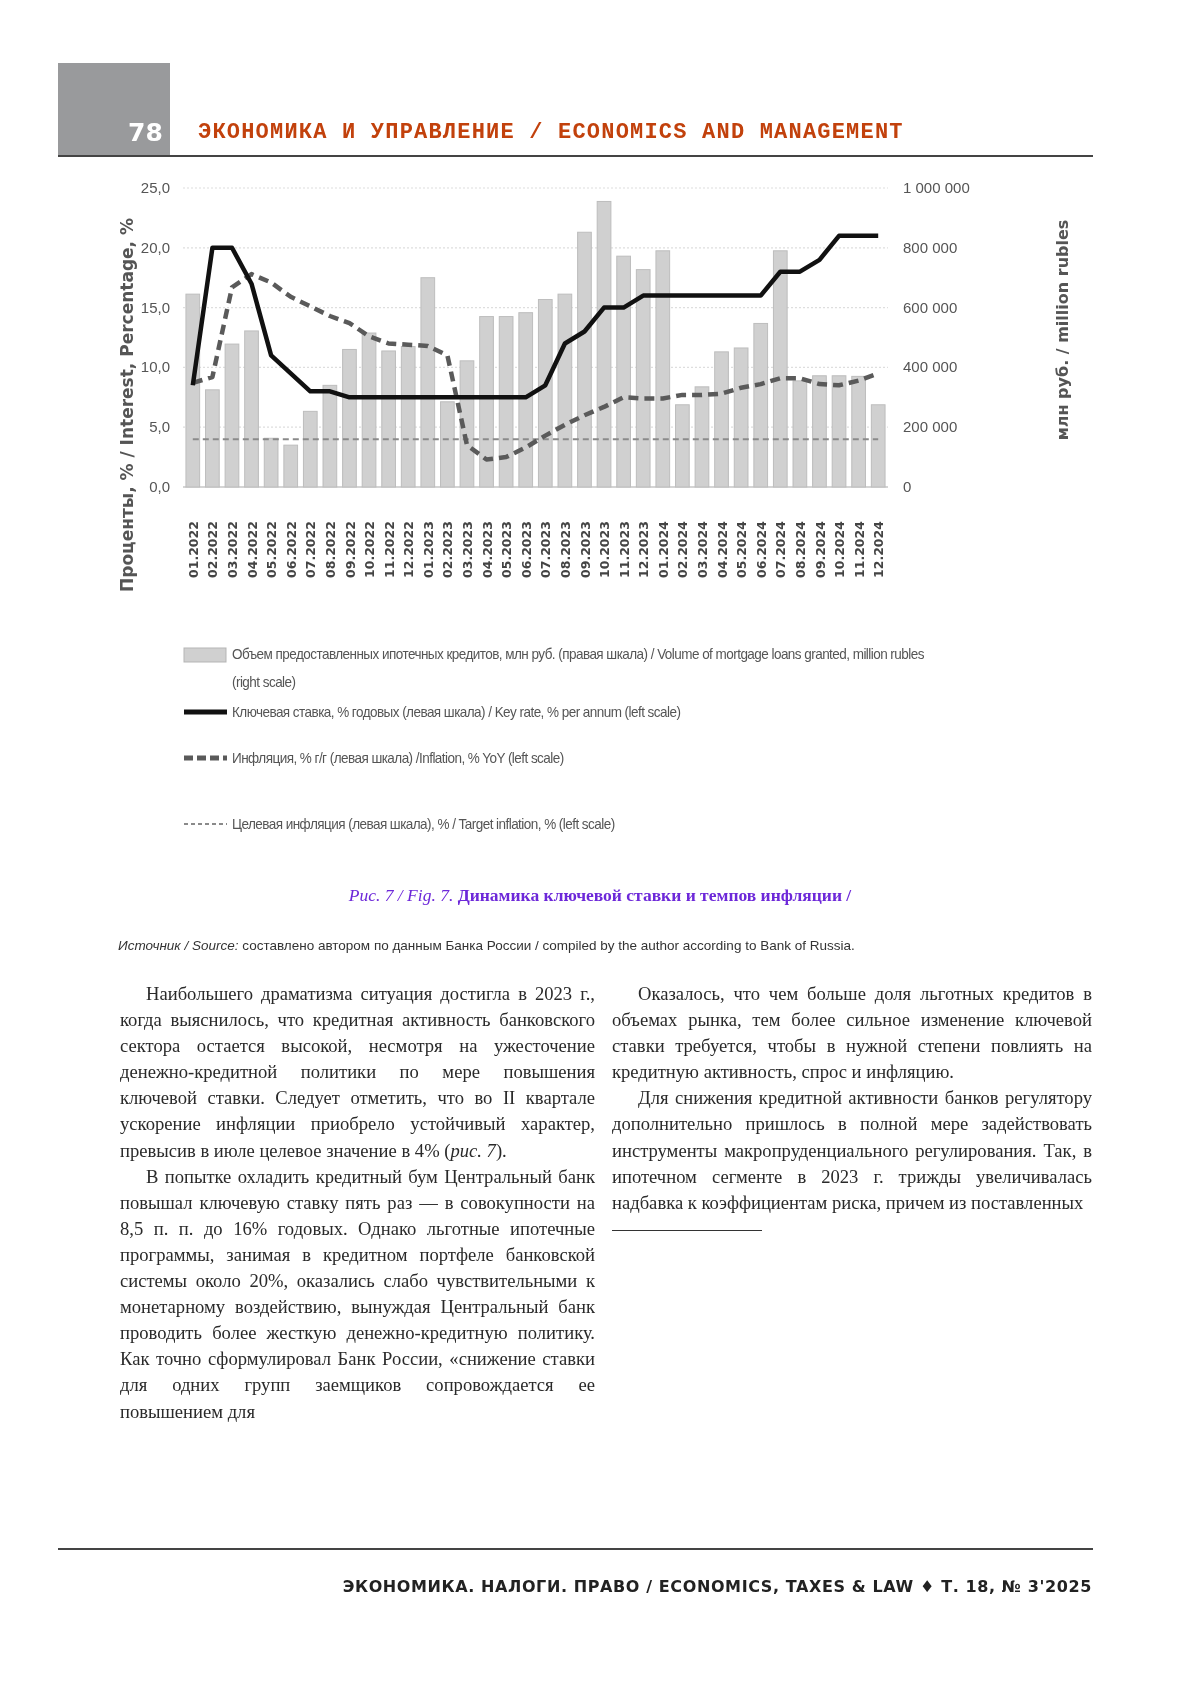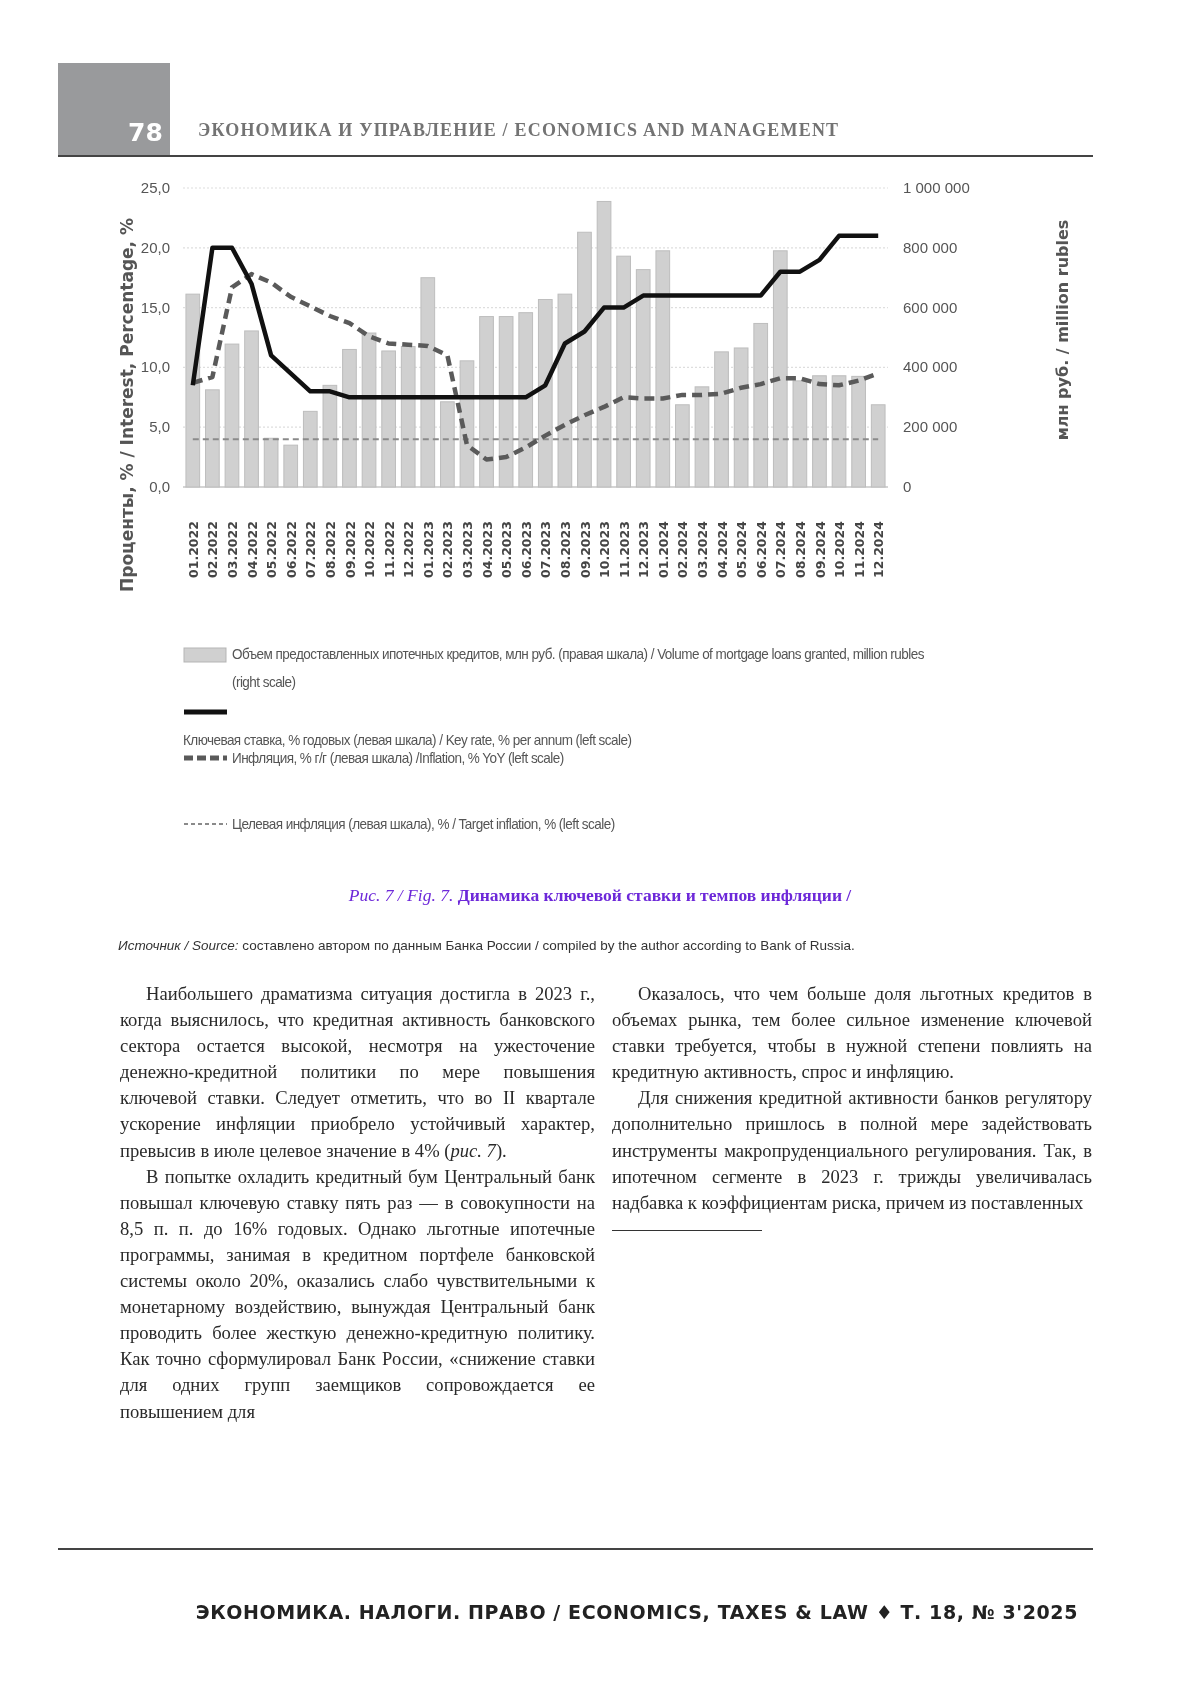"ЭКОНОМИКА И УПРАВЛЕНИЕ / ECONOMICS" .header-title { color: #737373 -> #c2410c; font-family: Liberation Serif, serif -> Liberation Mono, monospace; font-size: 18px -> 22px }
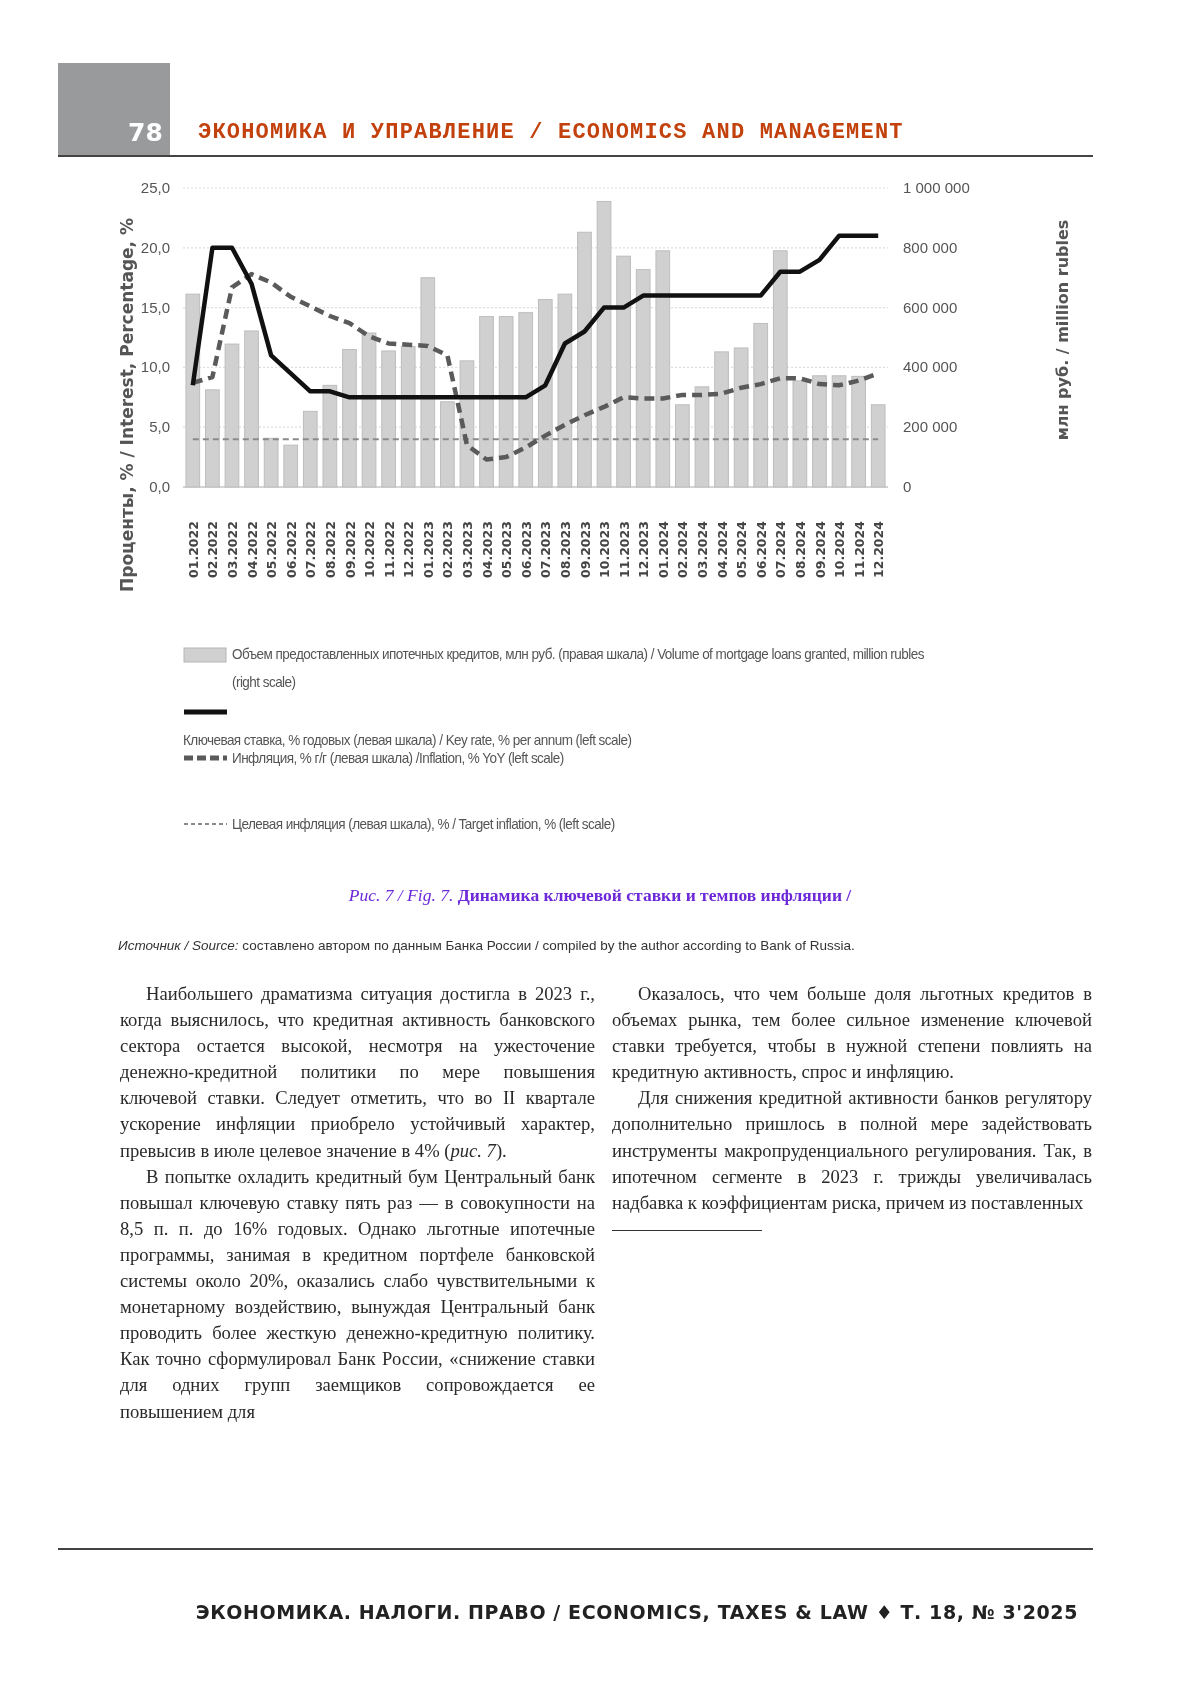"Ключевая ставка, % годовых (левая" div.legend-item { flex-direction: column -> none }
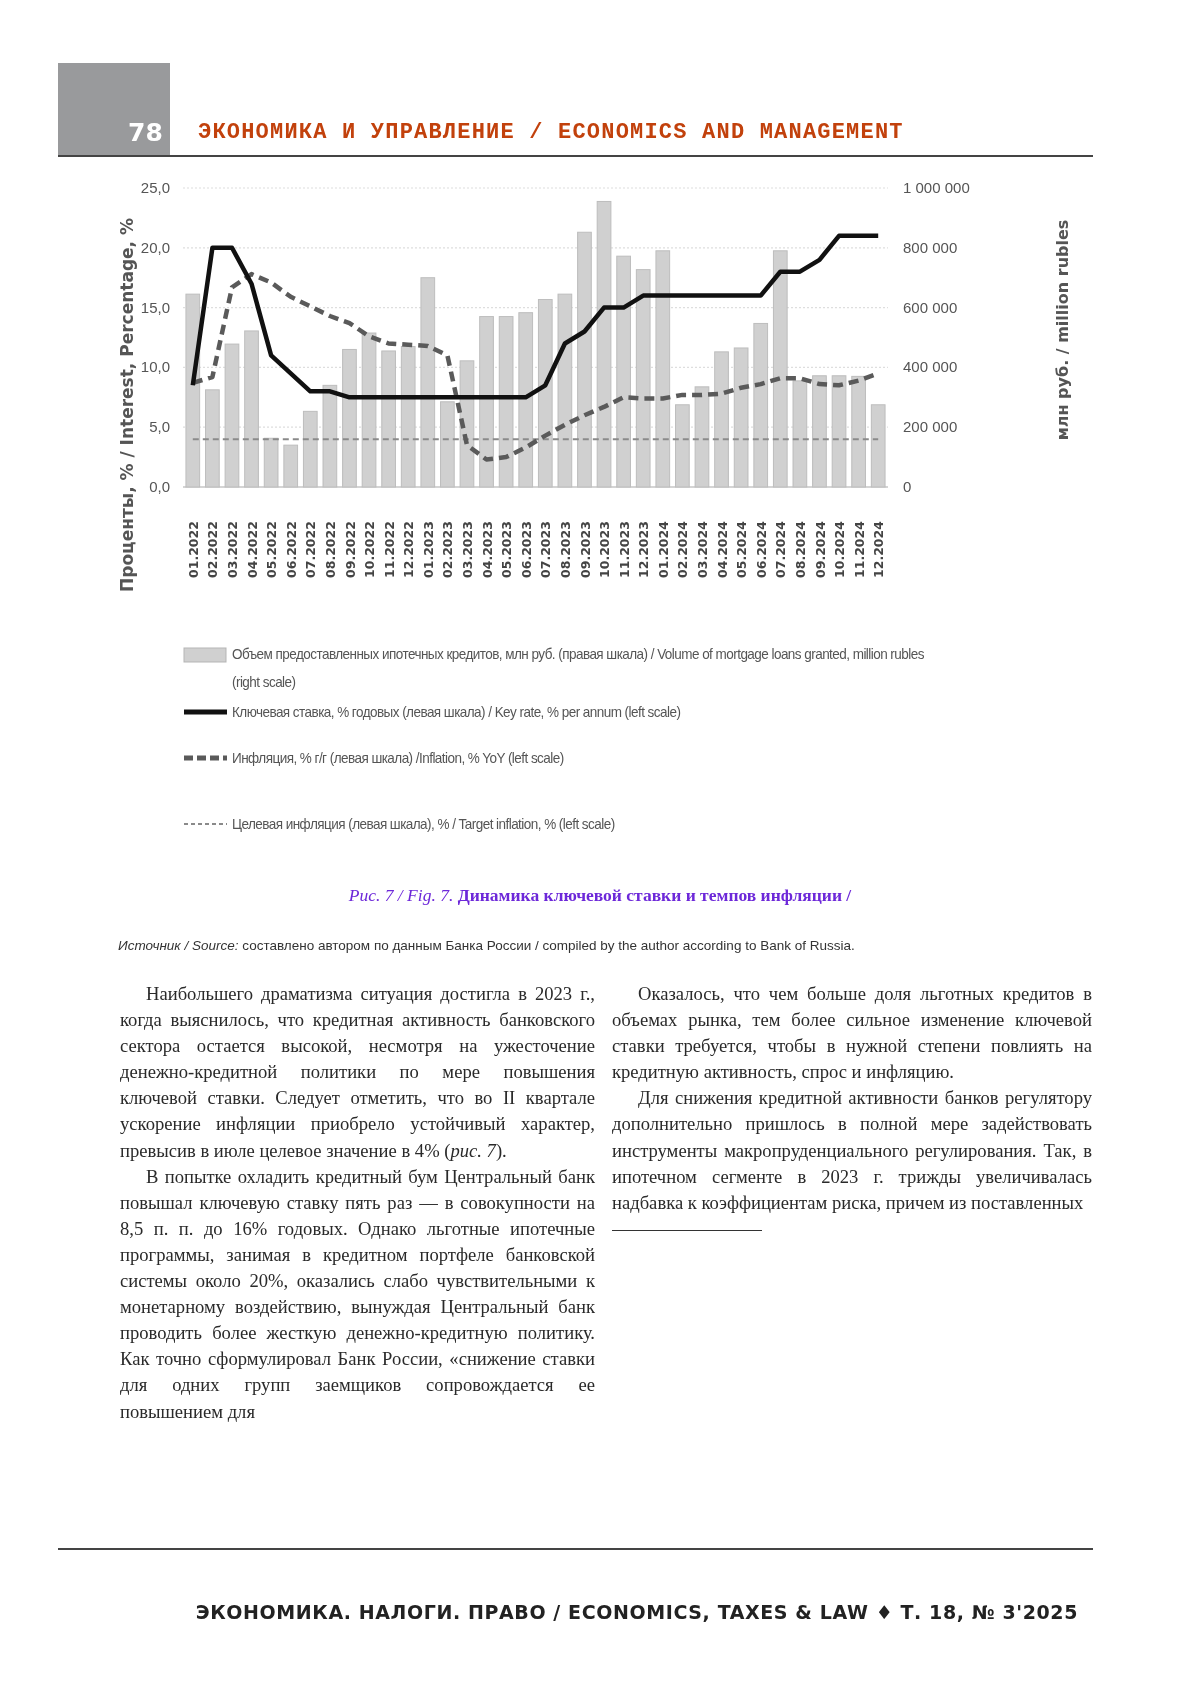"ЭКОНОМИКА. НАЛОГИ. ПРАВО / ECONOMICS," .footer-text { font-size: 19px -> 16px; margin-top: 24px -> none; right: 122px -> 108px }
